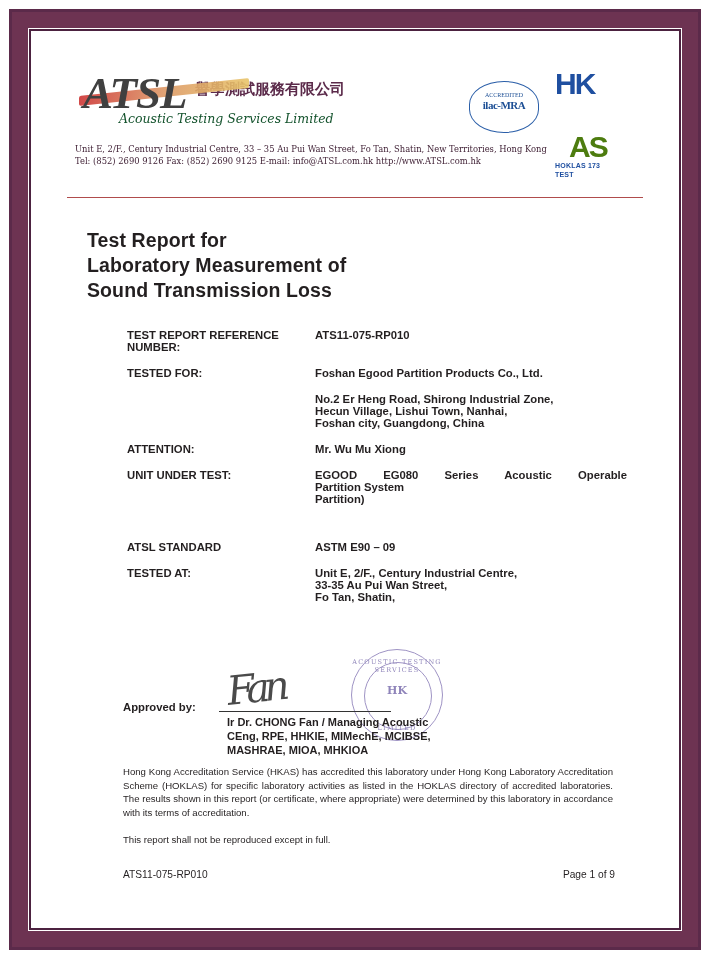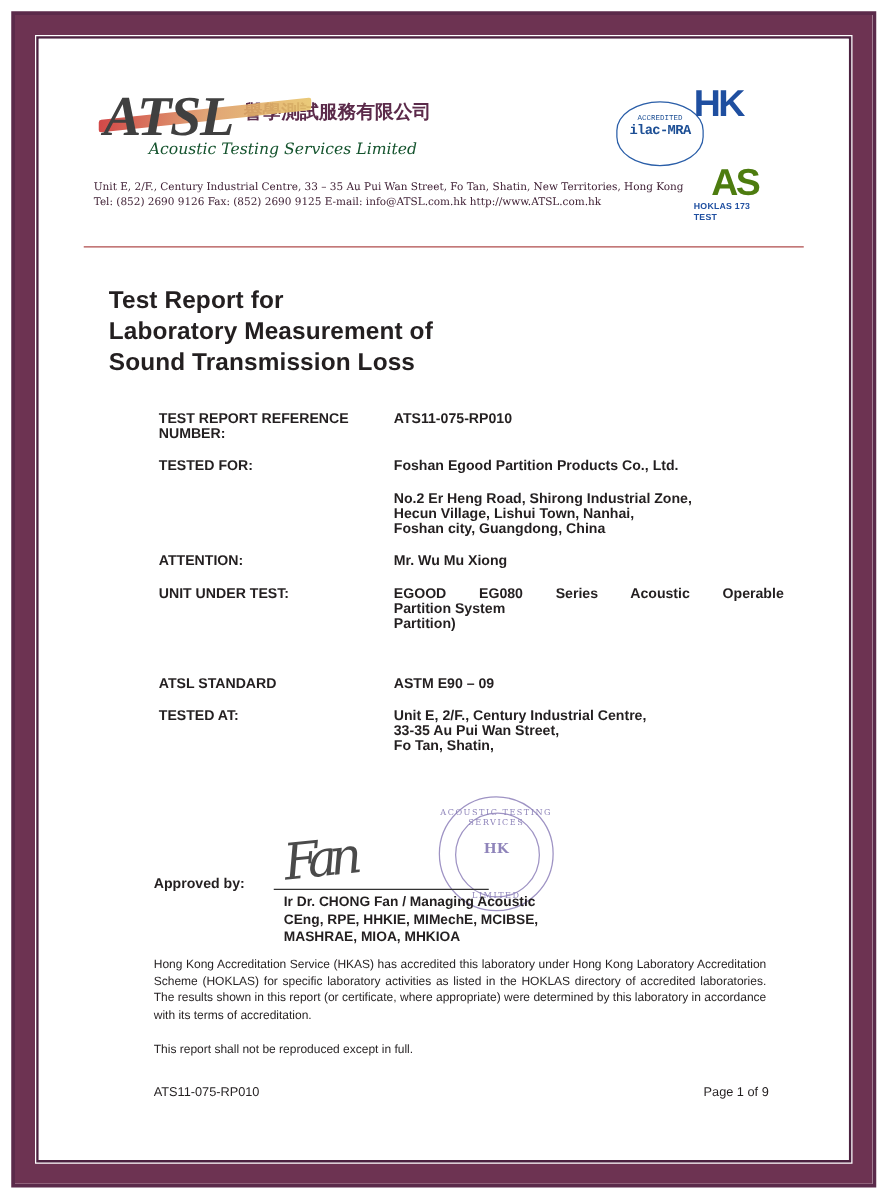"ilac-MRA" .badge-ilac { font-family: Liberation Mono, monospace -> Liberation Serif, serif; right: 80px -> 104px }
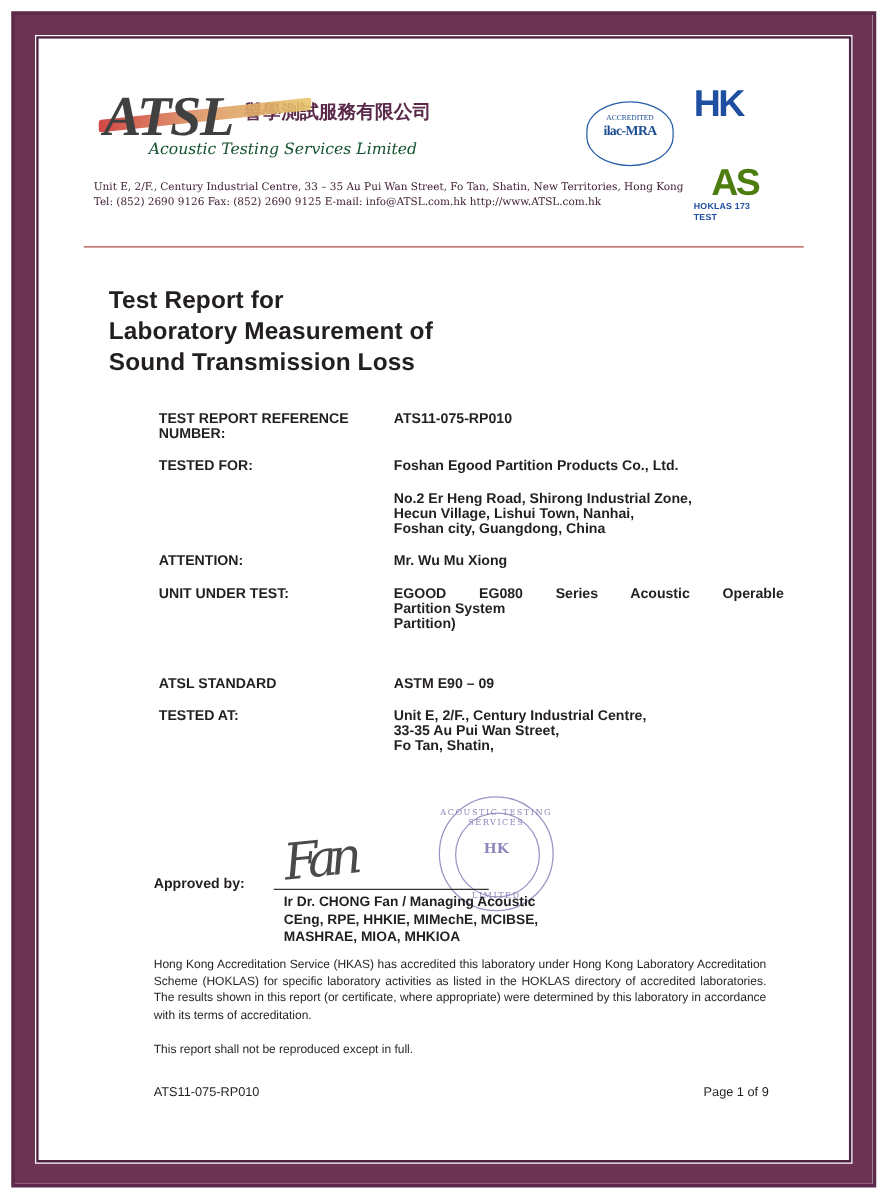"ACOUSTIC TESTING SERVICES" .stamp { top: 0px -> 12px }
